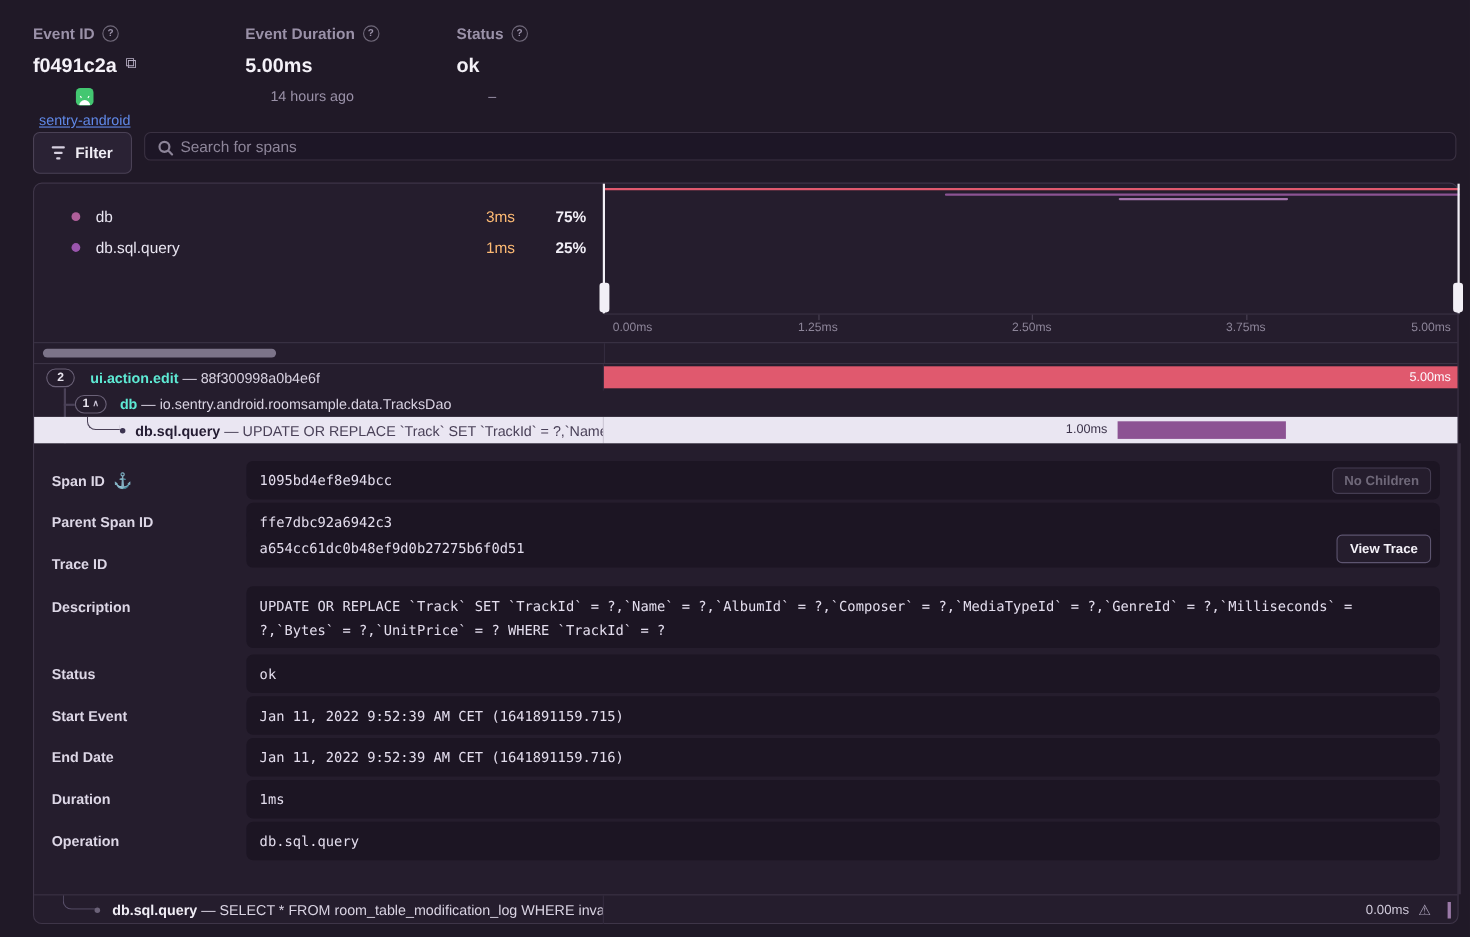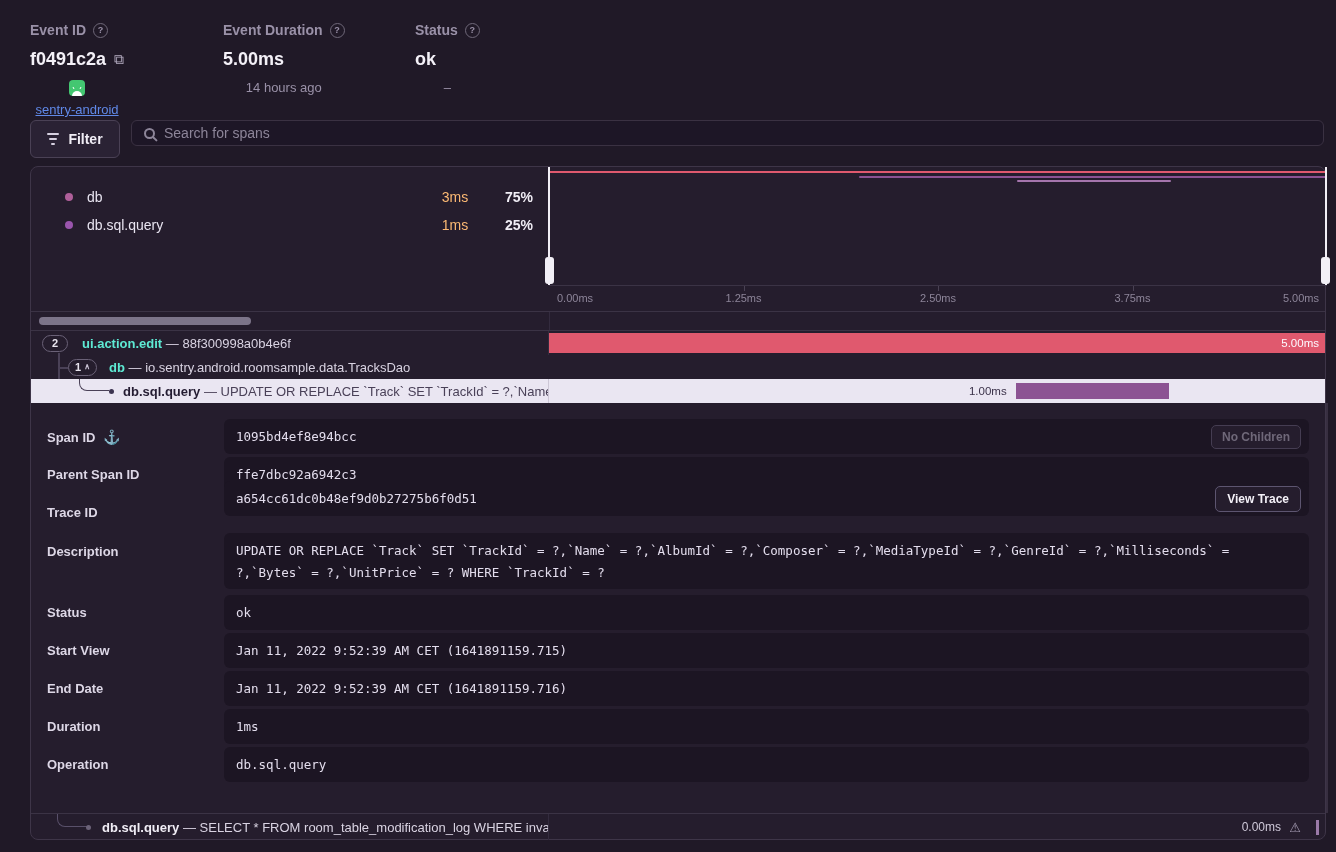"f0491c2a" .hdr-col .val { align-items: center -> flex-start }
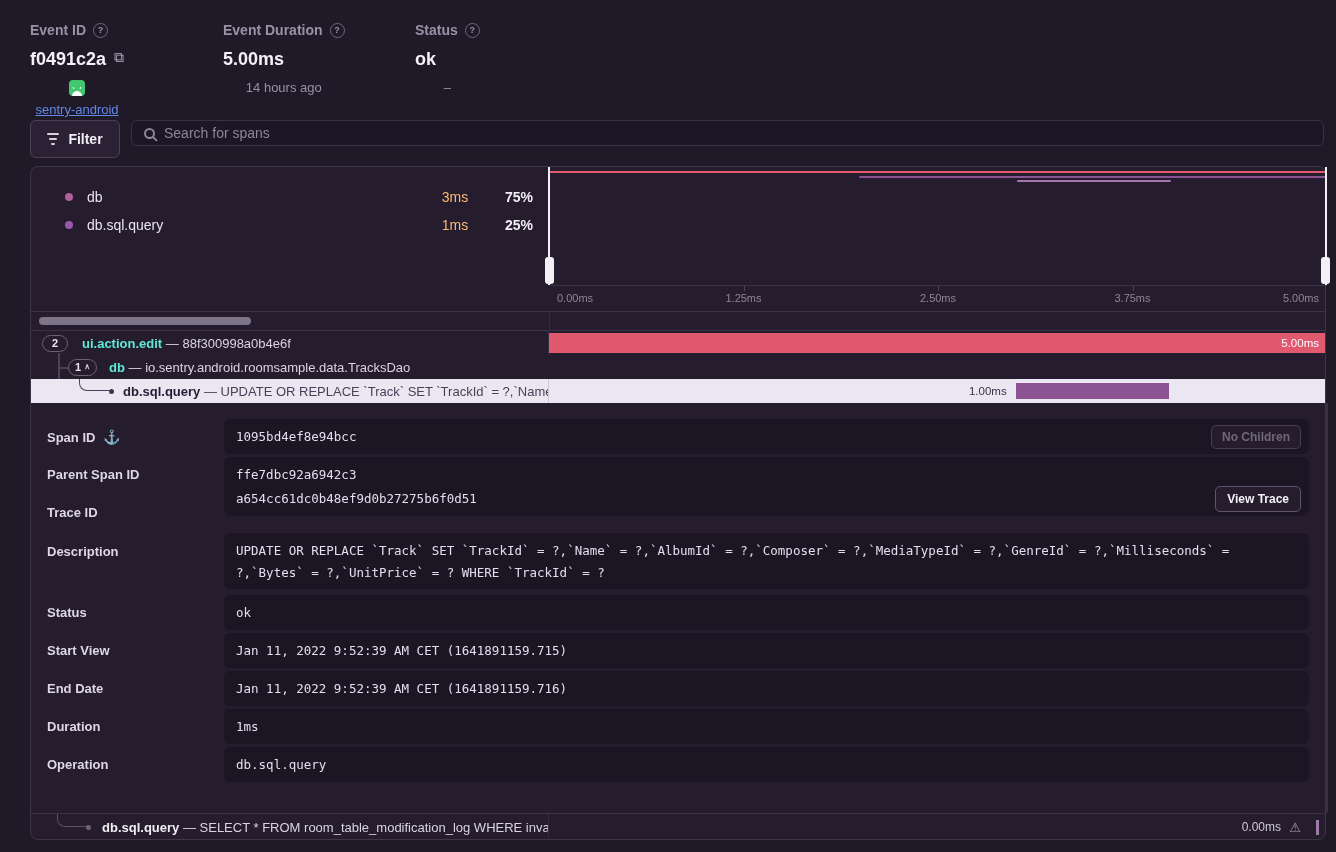"Start View" span { text: View -> Event }
